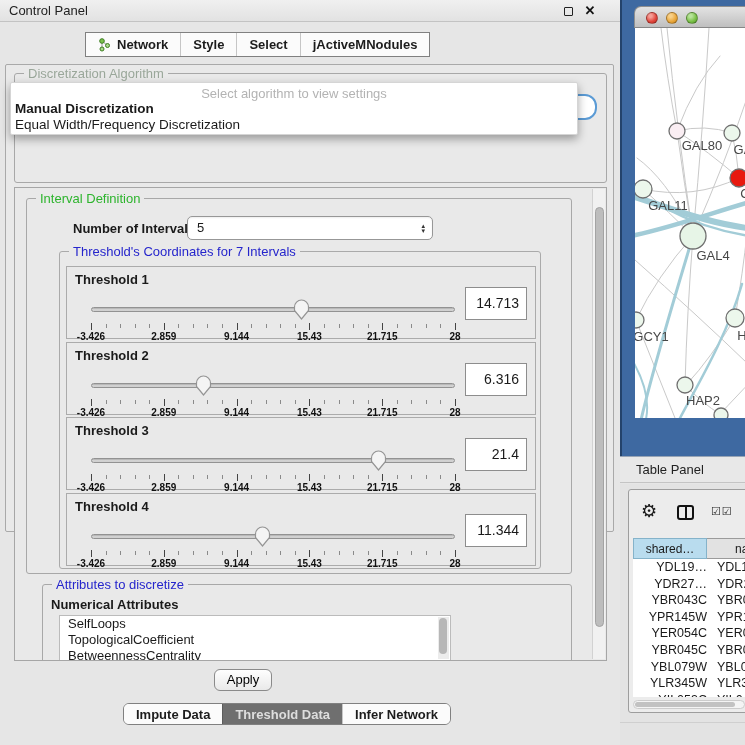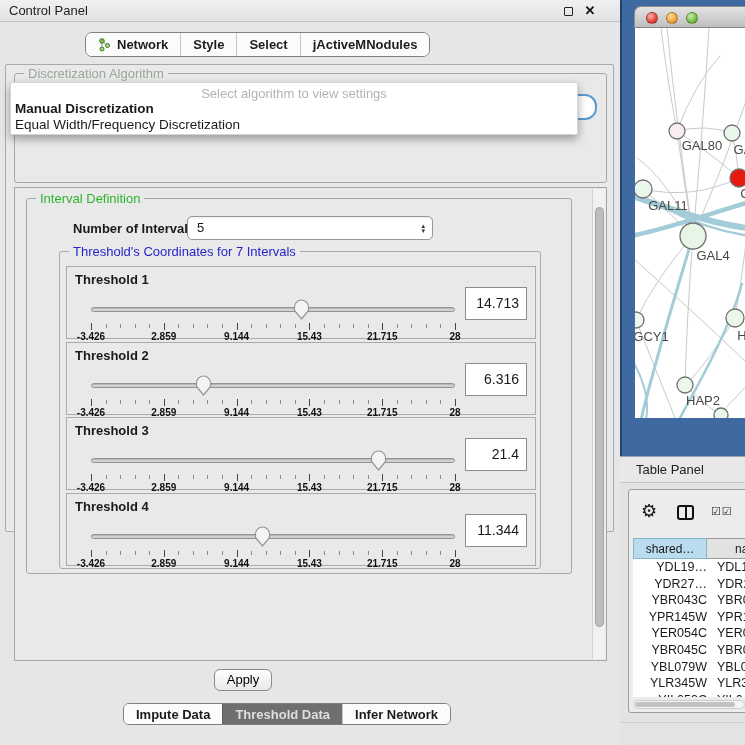"Network" .tab-bar { border-radius: 7px -> 0 }
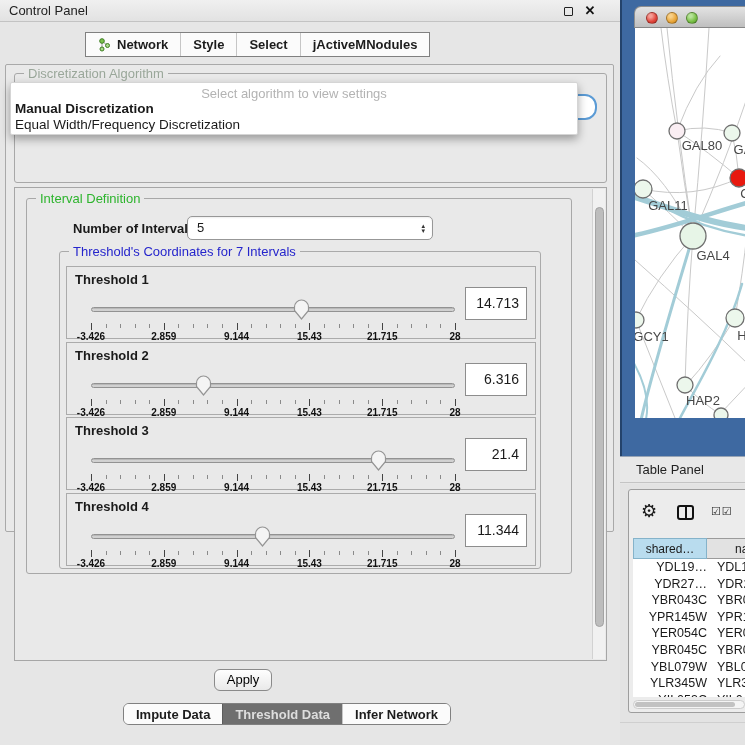"Attributes to discretize" div.group { html: none -> <div> <span>Attributes to discretize</span> <span>Numerical Attributes</span> <div> <div> <div></div> </div> <div>SelfLoops</div> <div>TopologicalCoefficient</div> <div>BetweennessCentrality</div> </div> </div> }
